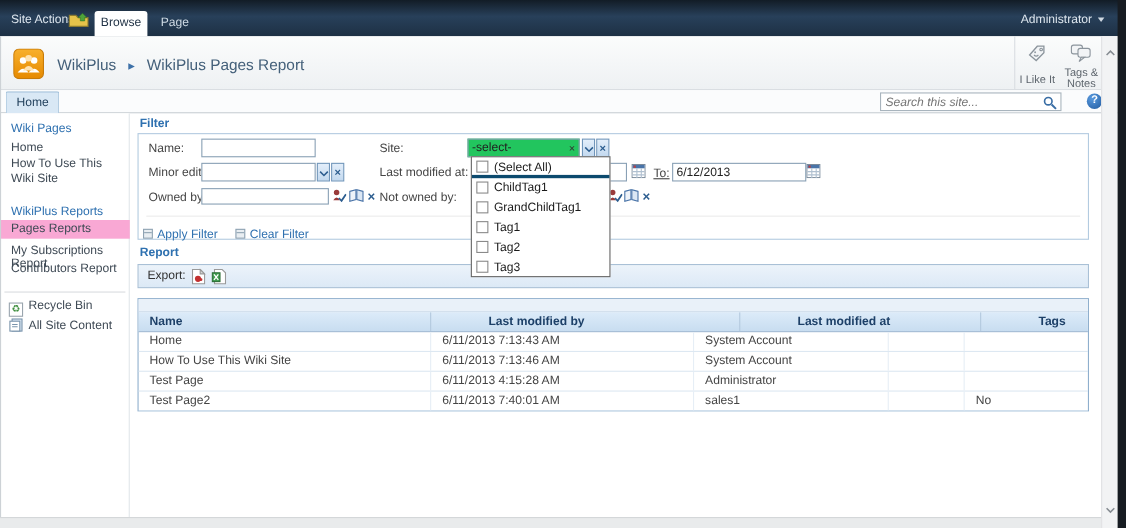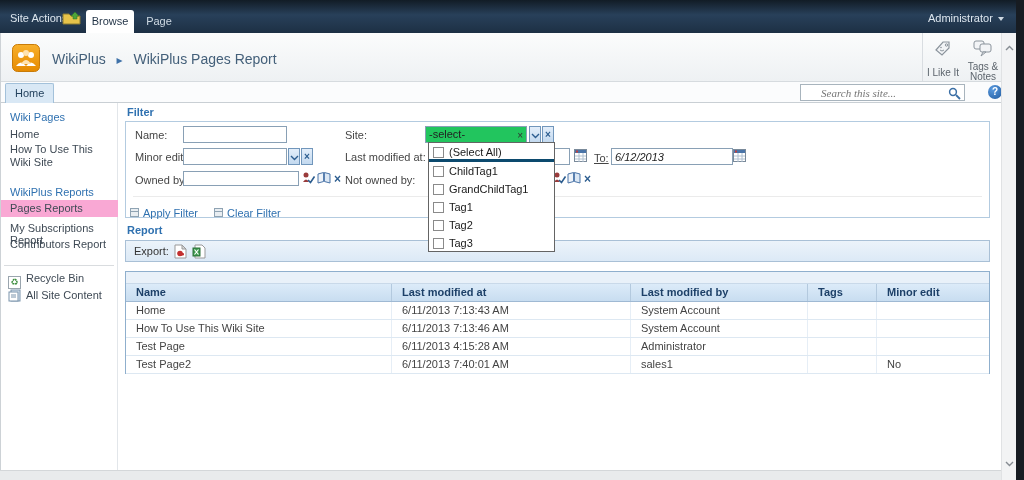"Search this site..." .searchbox input { font-family: Liberation Serif, serif -> Liberation Sans, sans-serif; left: 20px -> 4px }
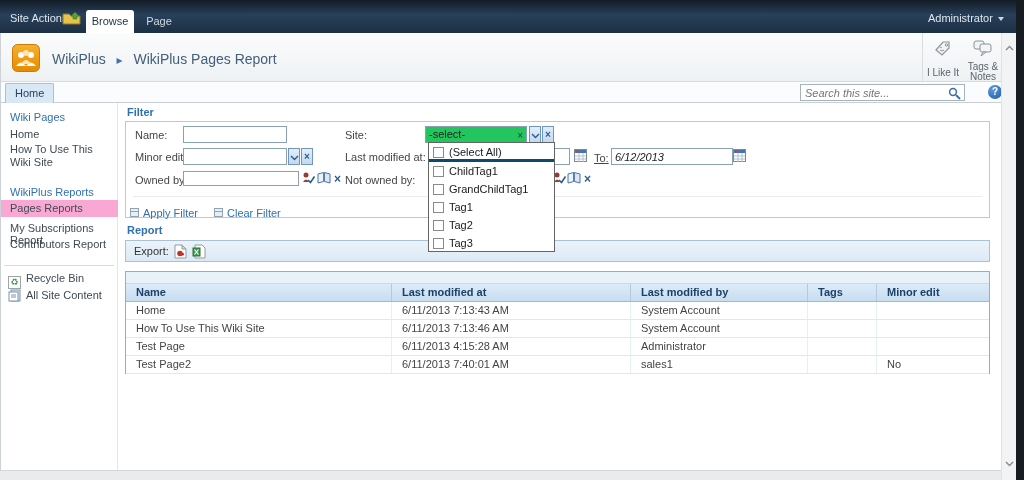"6/12/2013" input.tin { font-style: italic -> none }
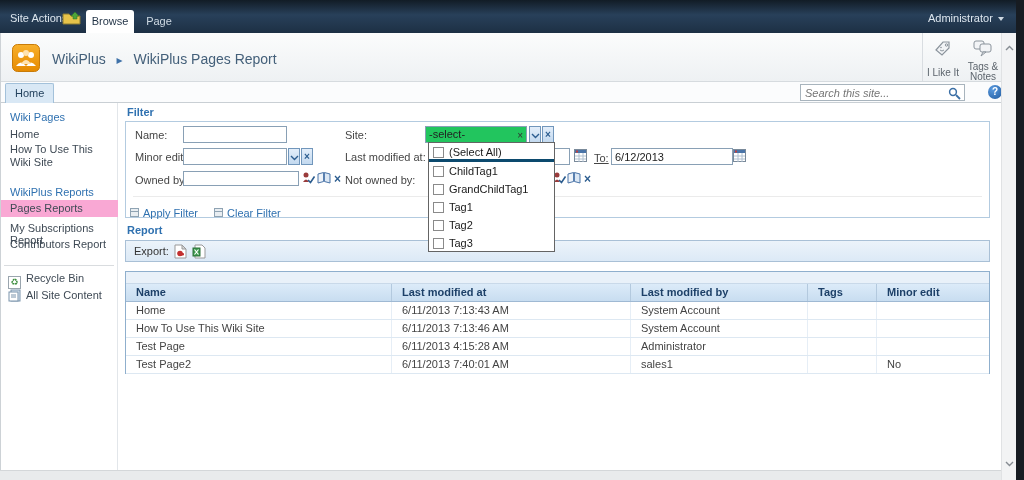"Name" .thead { gap: none -> 42px }
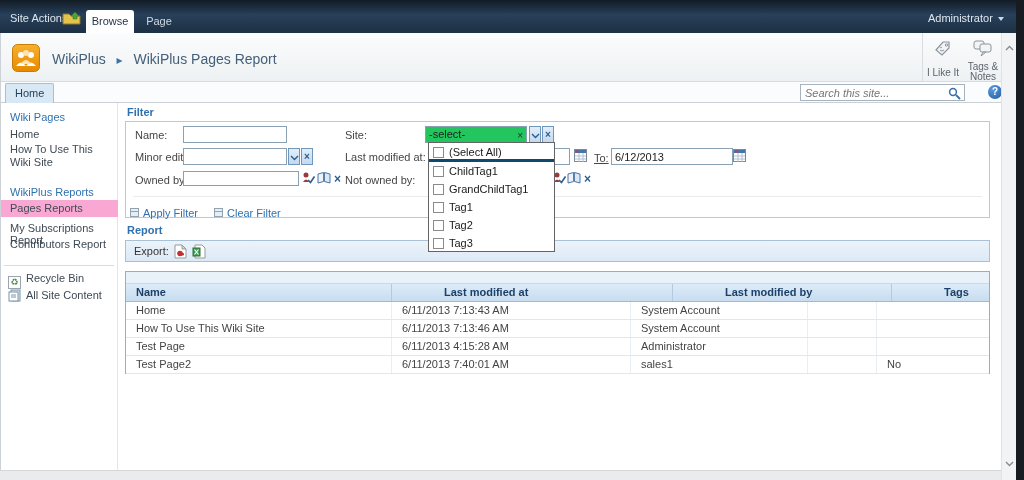"Last modified at" div.tc { order: before "Last modified by" -> after "Last modified by" }
